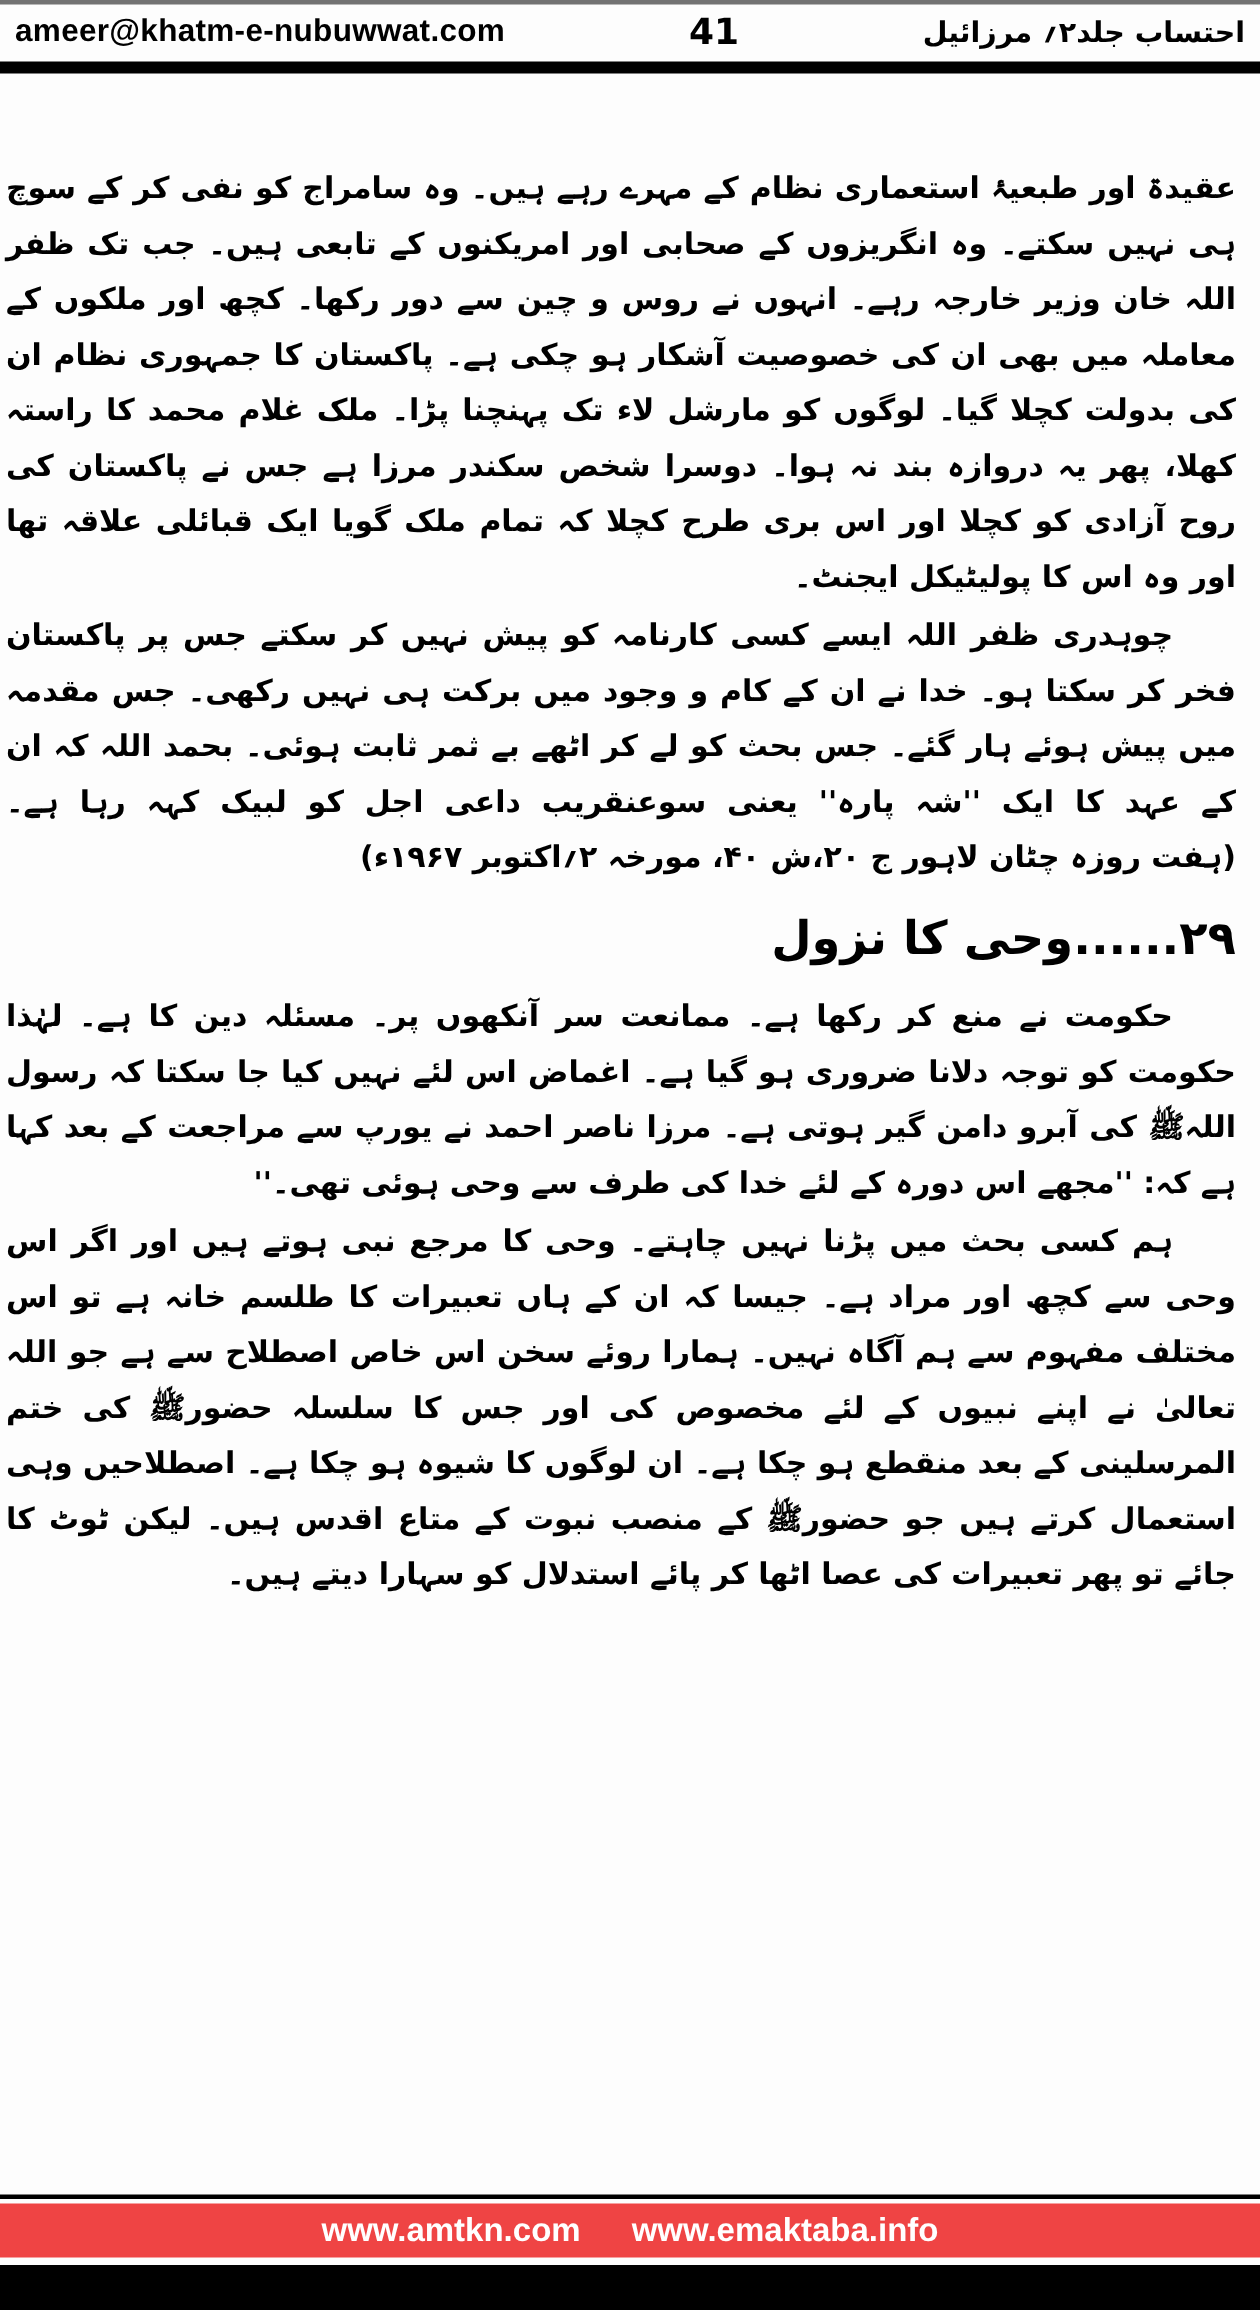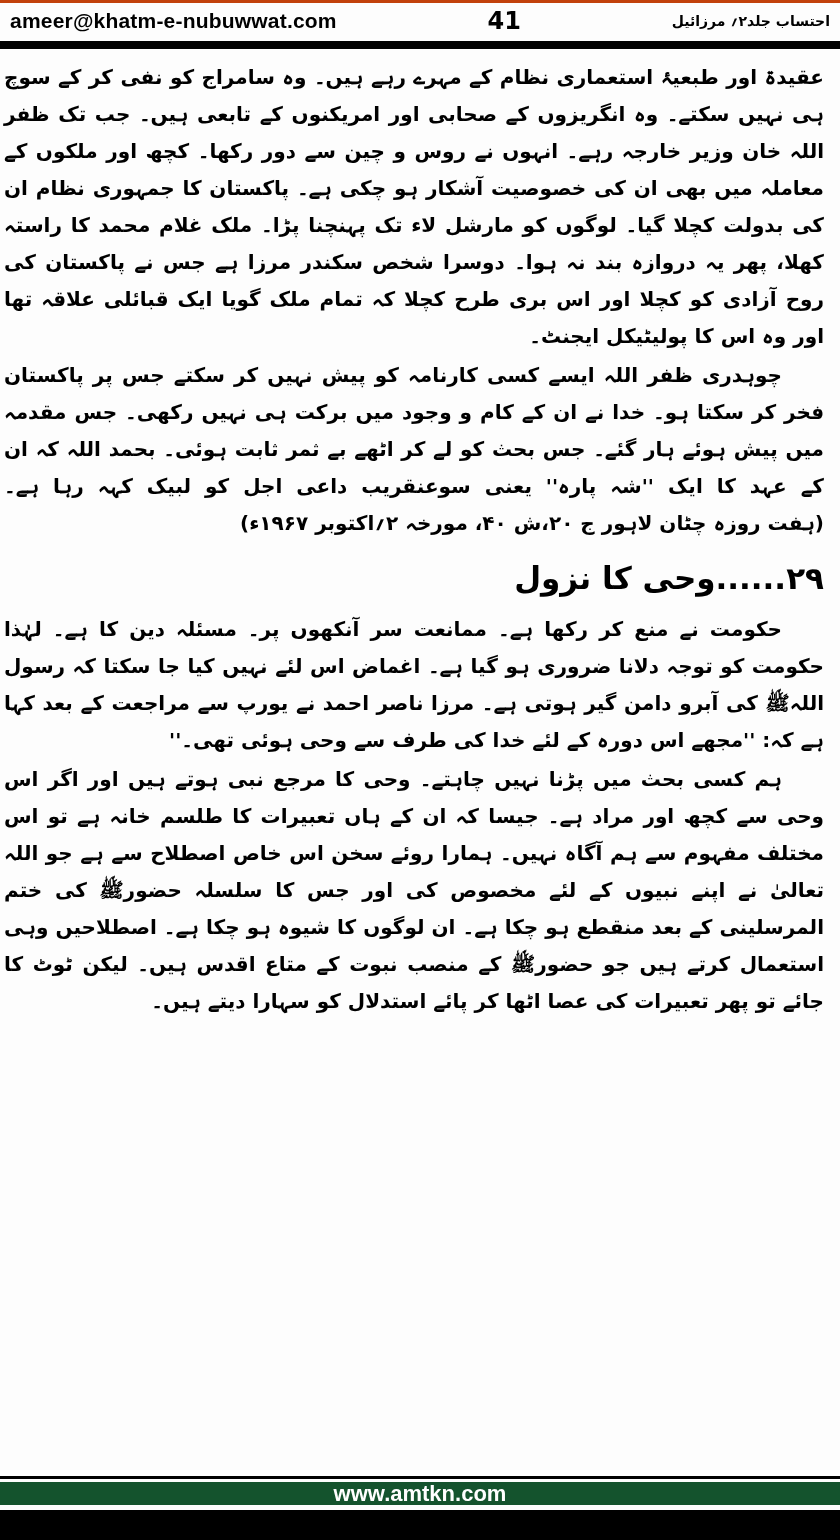"ameer@khatm-e-nubuwwat.com" .header { border-top: 3px solid #c2410c -> 3px solid #737373 }
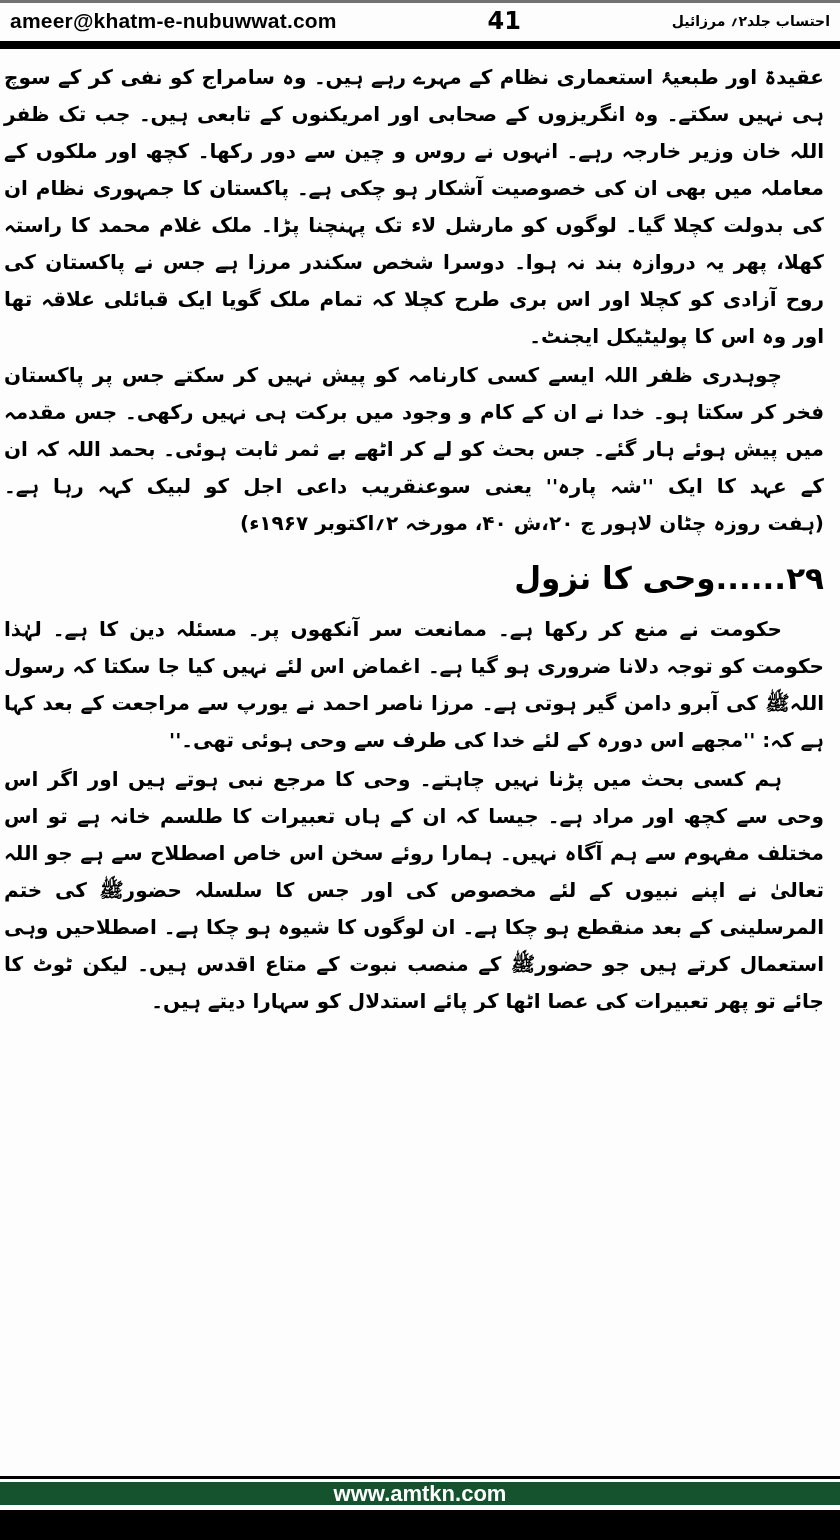"احتساب جلد۲؍ مرزائیل" .header .booktitle { font-size: 14px -> 19px }
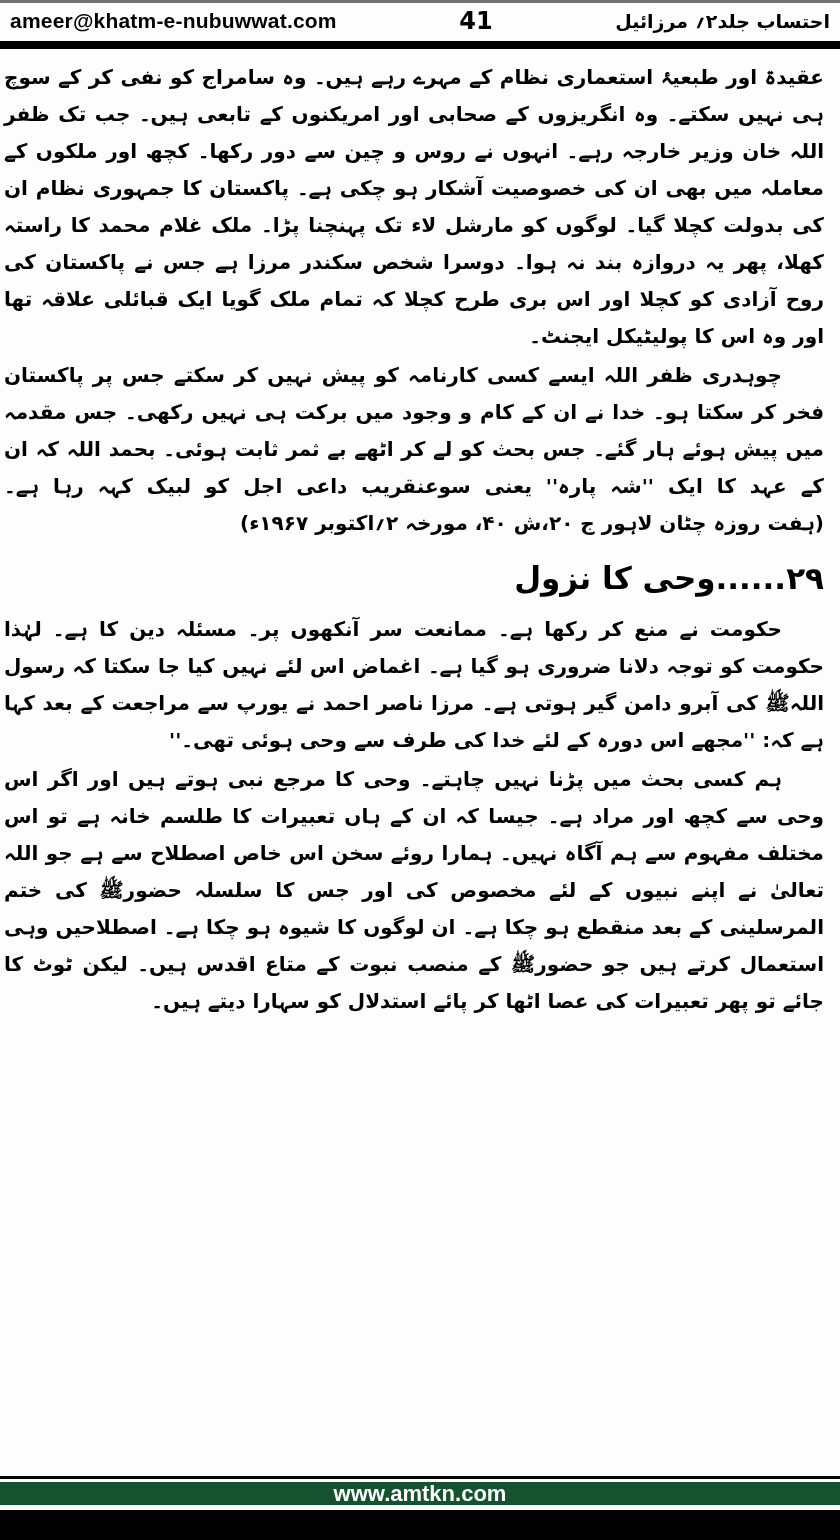"عقیدۃ اور طبعیۂ استعماری نظام" .bodytext { margin-top: none -> 48px }
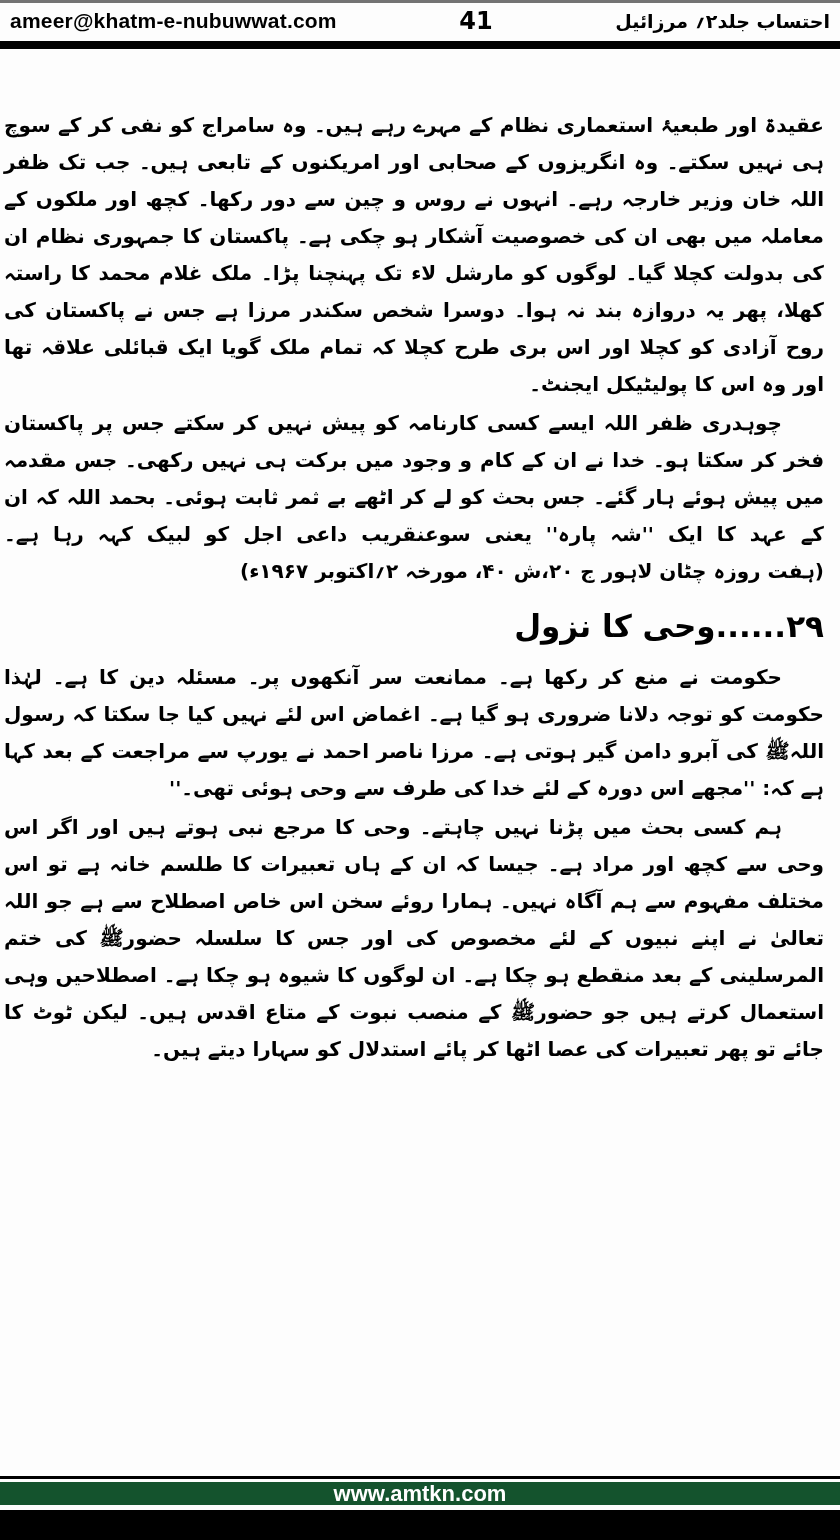"www.amtkn.com" .footer .linkbar { background: #14532d -> #ef4444; height: 23px -> 36px }
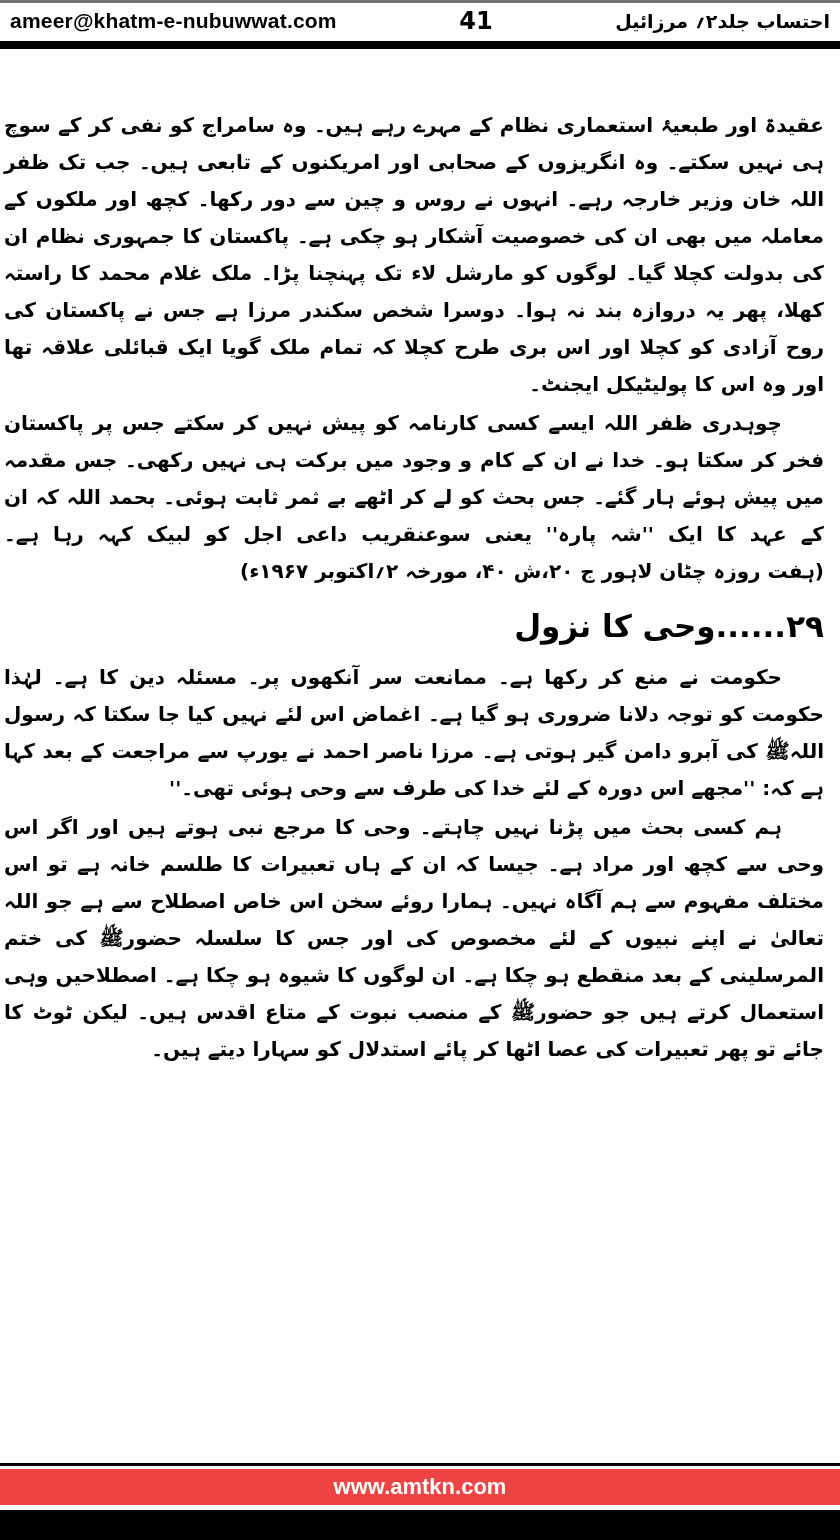"www.emaktaba.info" span { html: none -> <span>www.emaktaba.info</span> }
